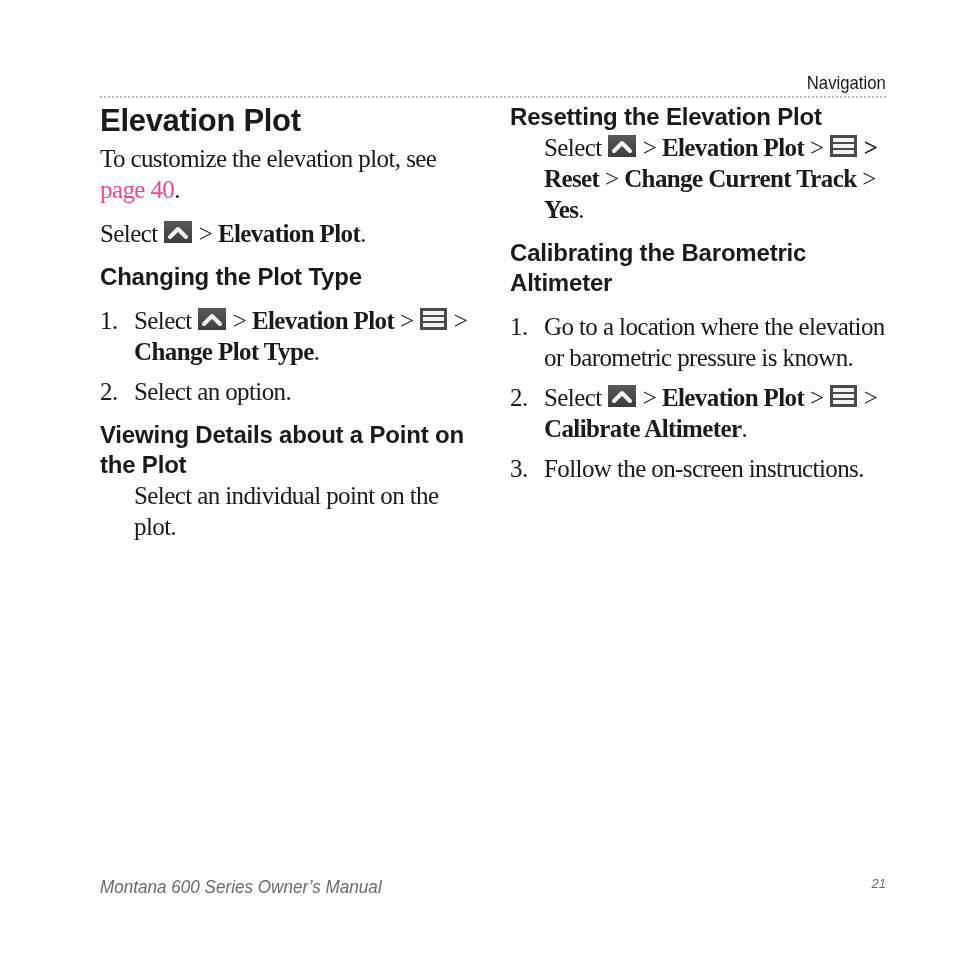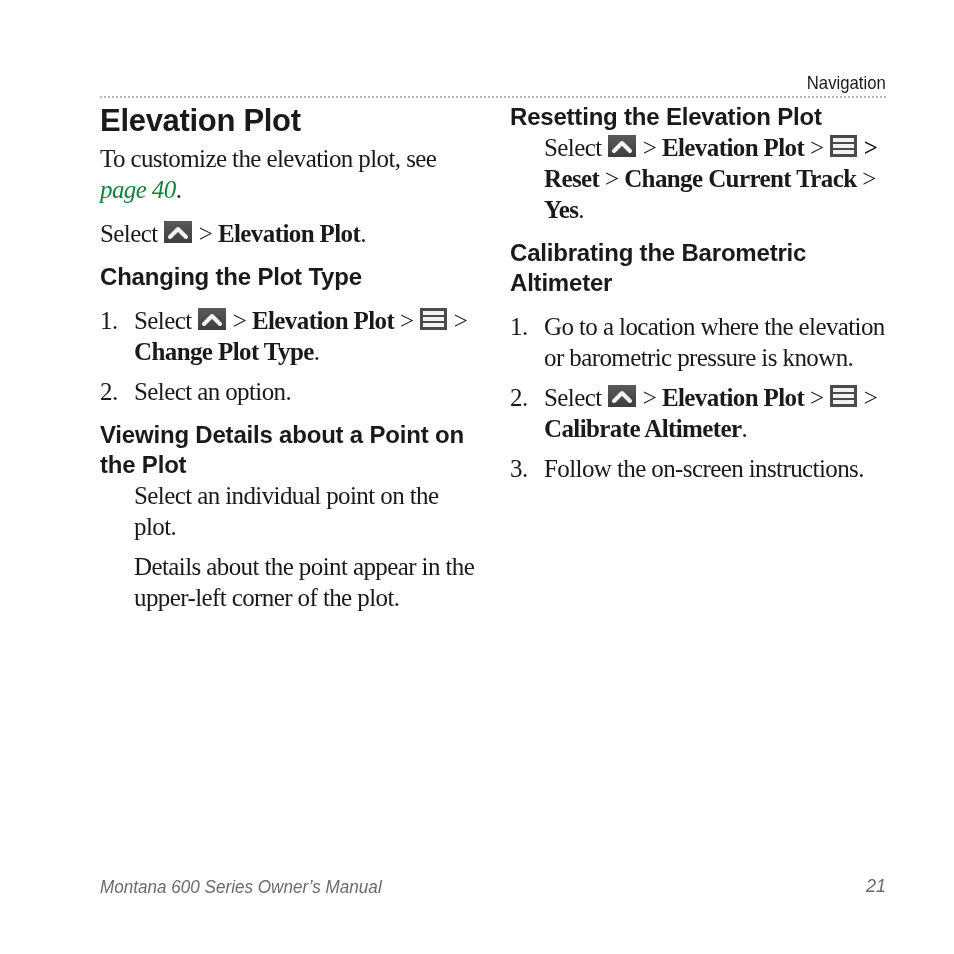"page 40" .link { color: #15803d -> #ec4899; font-style: italic -> none }
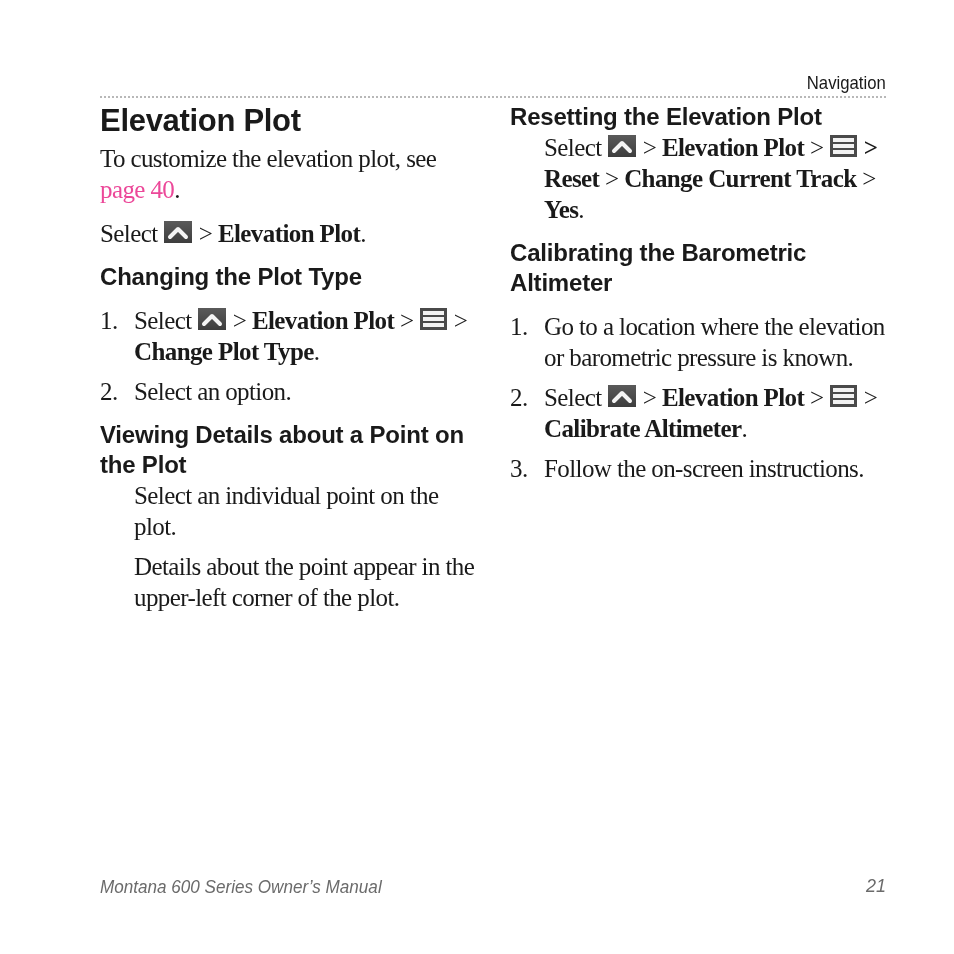"Details about the point appear" p.p { html: <p>Details about the point appear in the upper-left corner of the plot.</p> -> none }
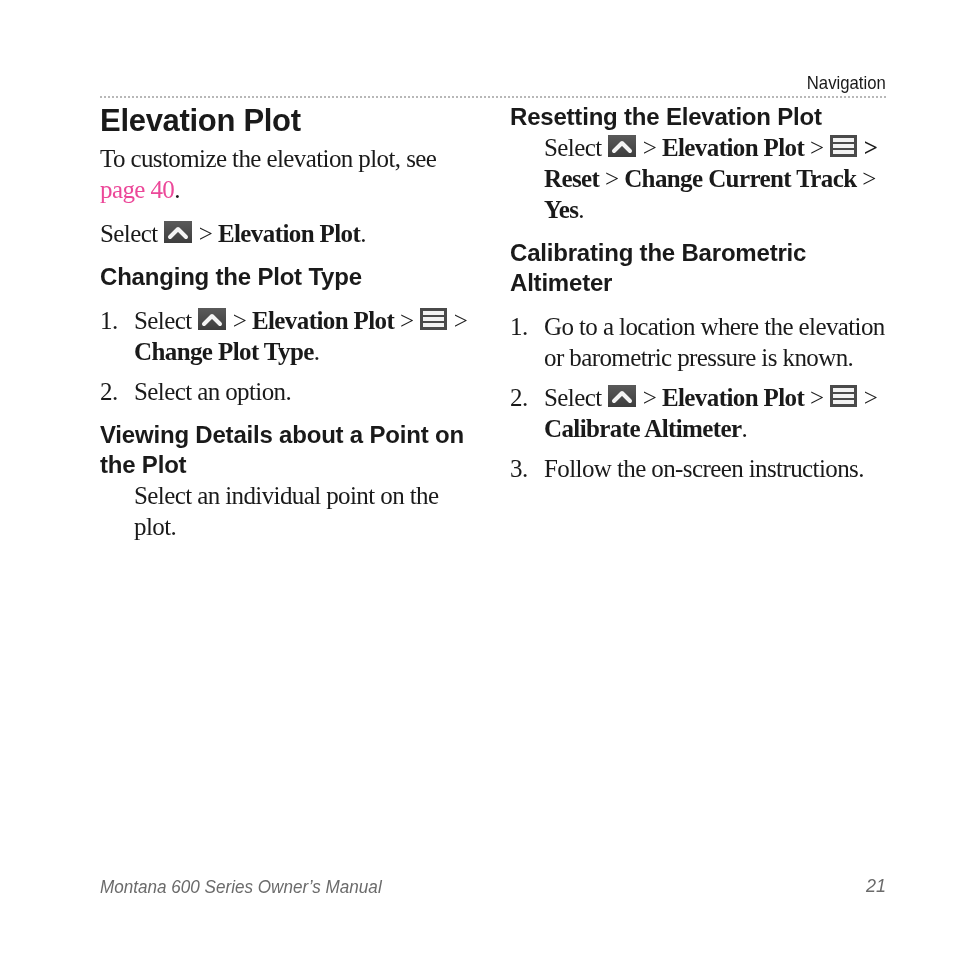"21" .footer-right { font-size: 18px -> 13px }
